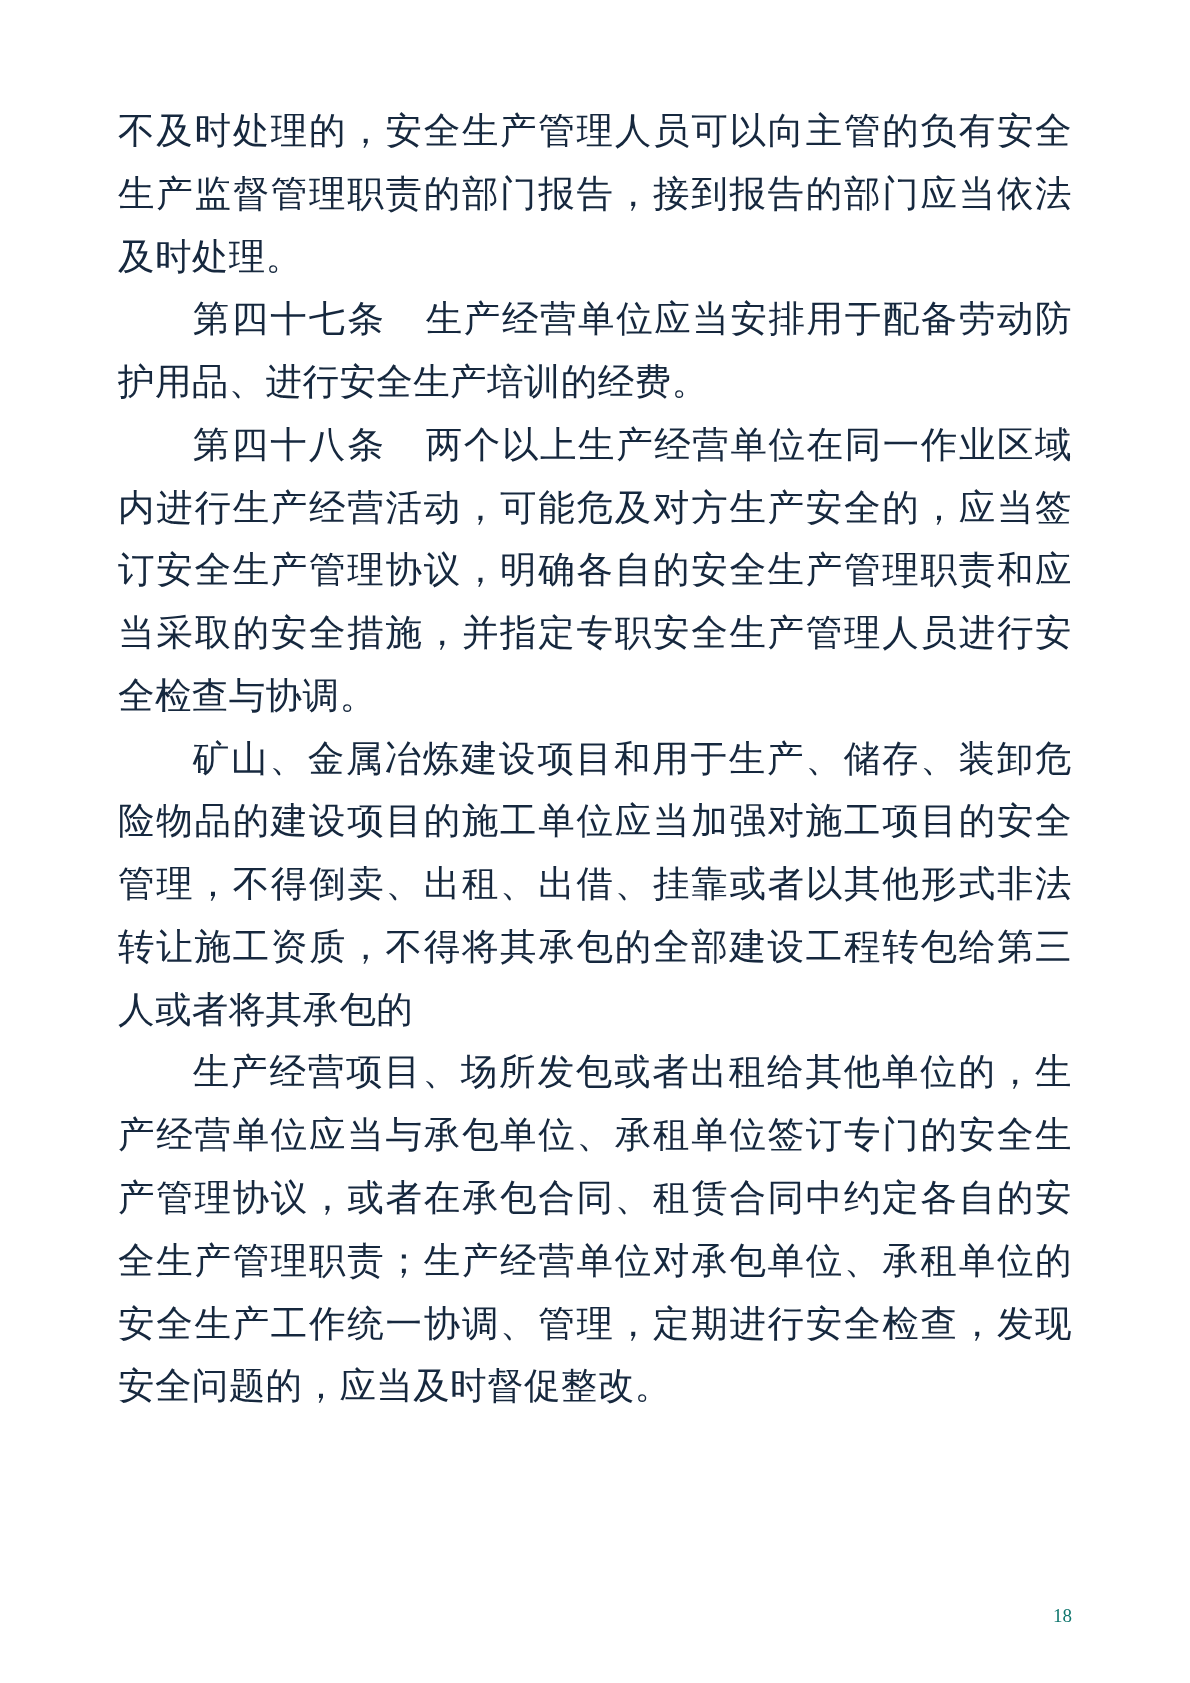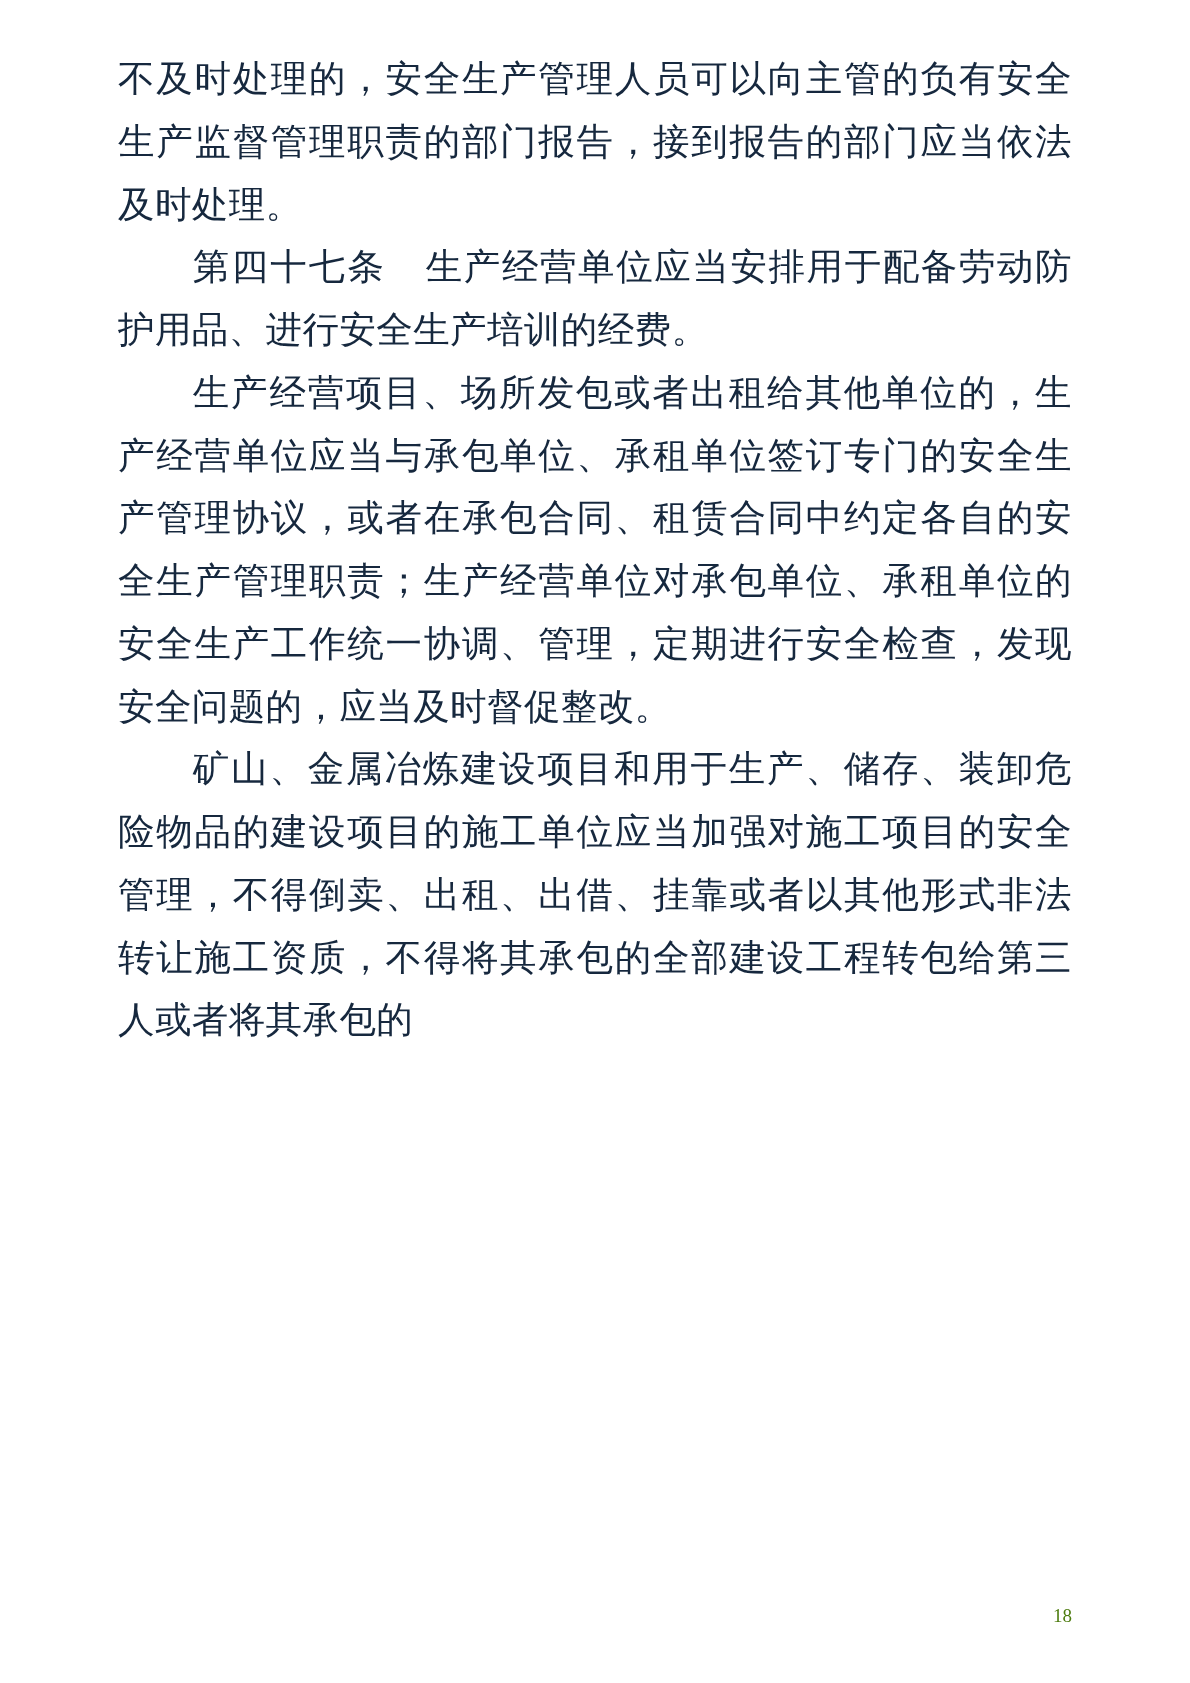"不及时处理的，安全生产管理人员可以向主管的负有安全生产监督管理职责的部门报告，接" .page { padding: 48px 118px 60px 118px -> 100px 118px 60px 118px }
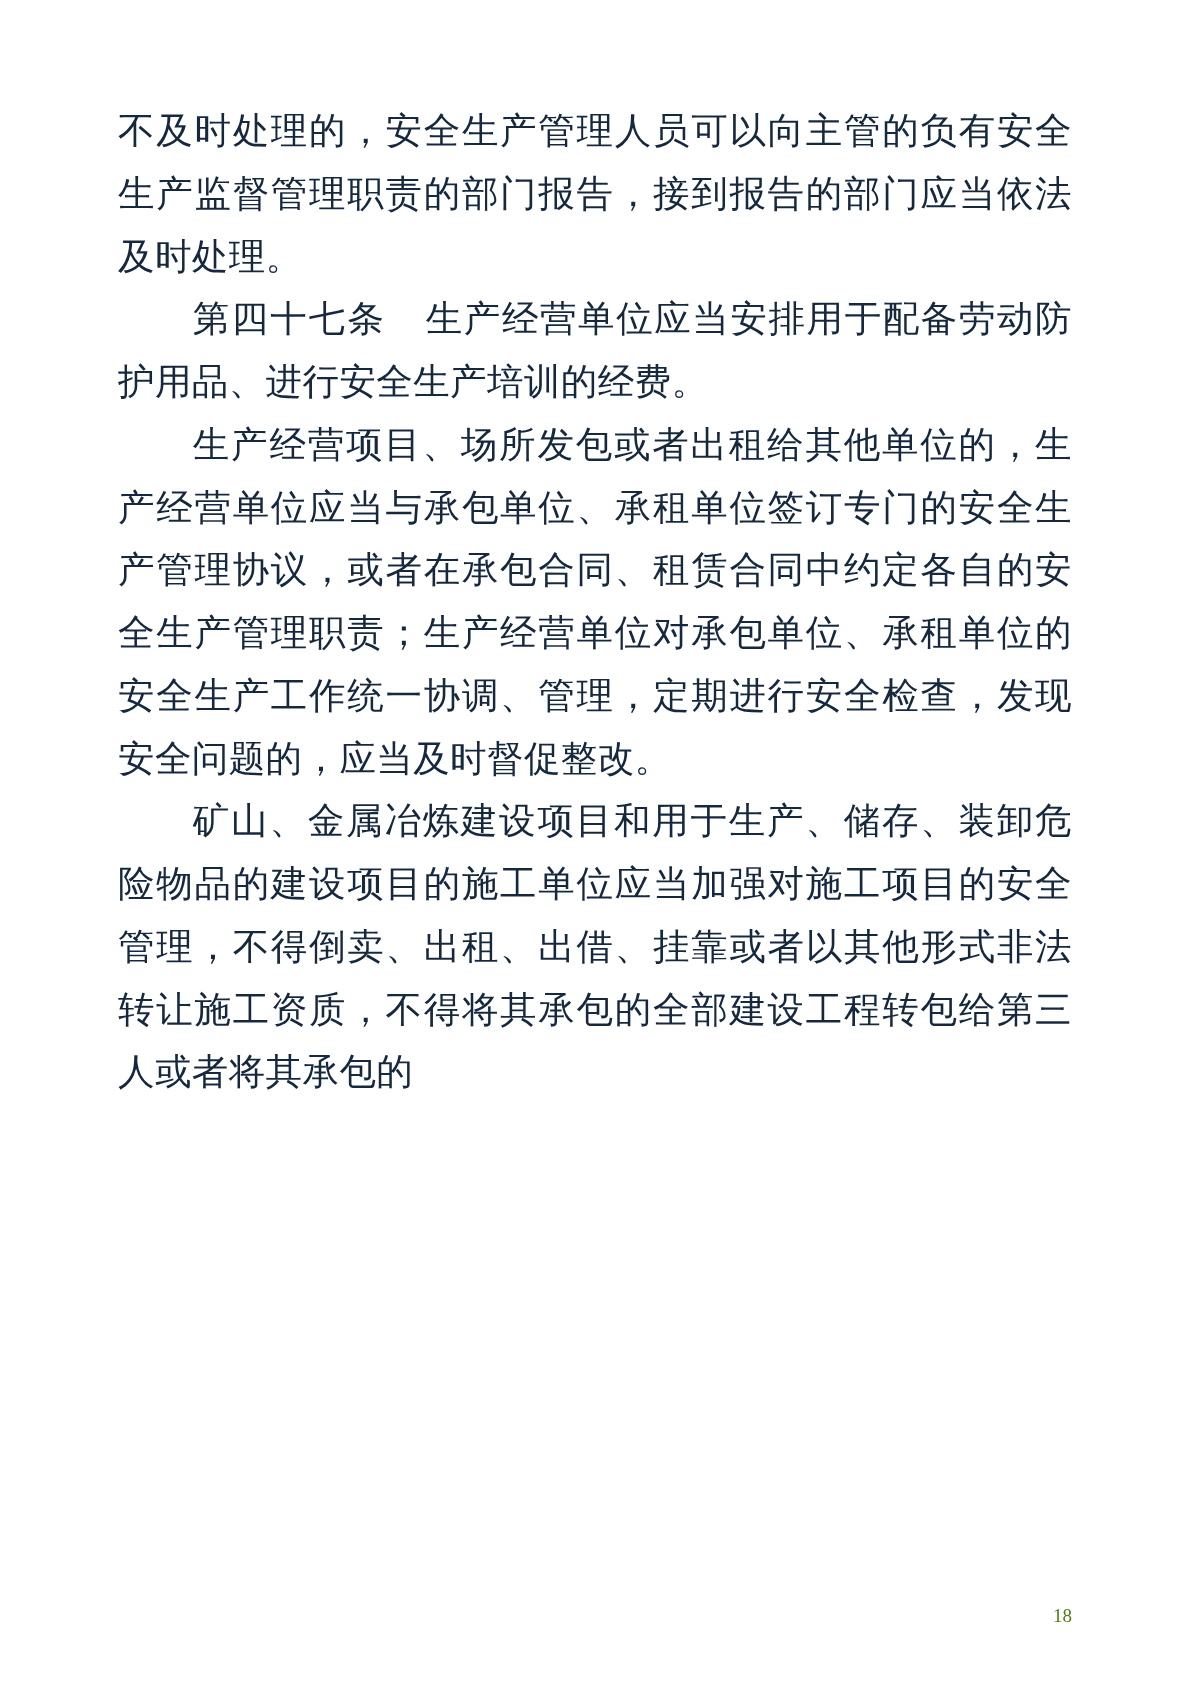"第四十八条" p.para { html: none -> <p><span>第四十八条</span><span></span><span>两个以上生产经营单位在同一作业区域内进行生产经营活动，可能危及对方生产安全的，应当签订安全生产管理协议，明确各自的安全生产管理职责和应当采取的安全措施，并指定专职安全生产管理人员进行安全检查与协调。</span></p> }
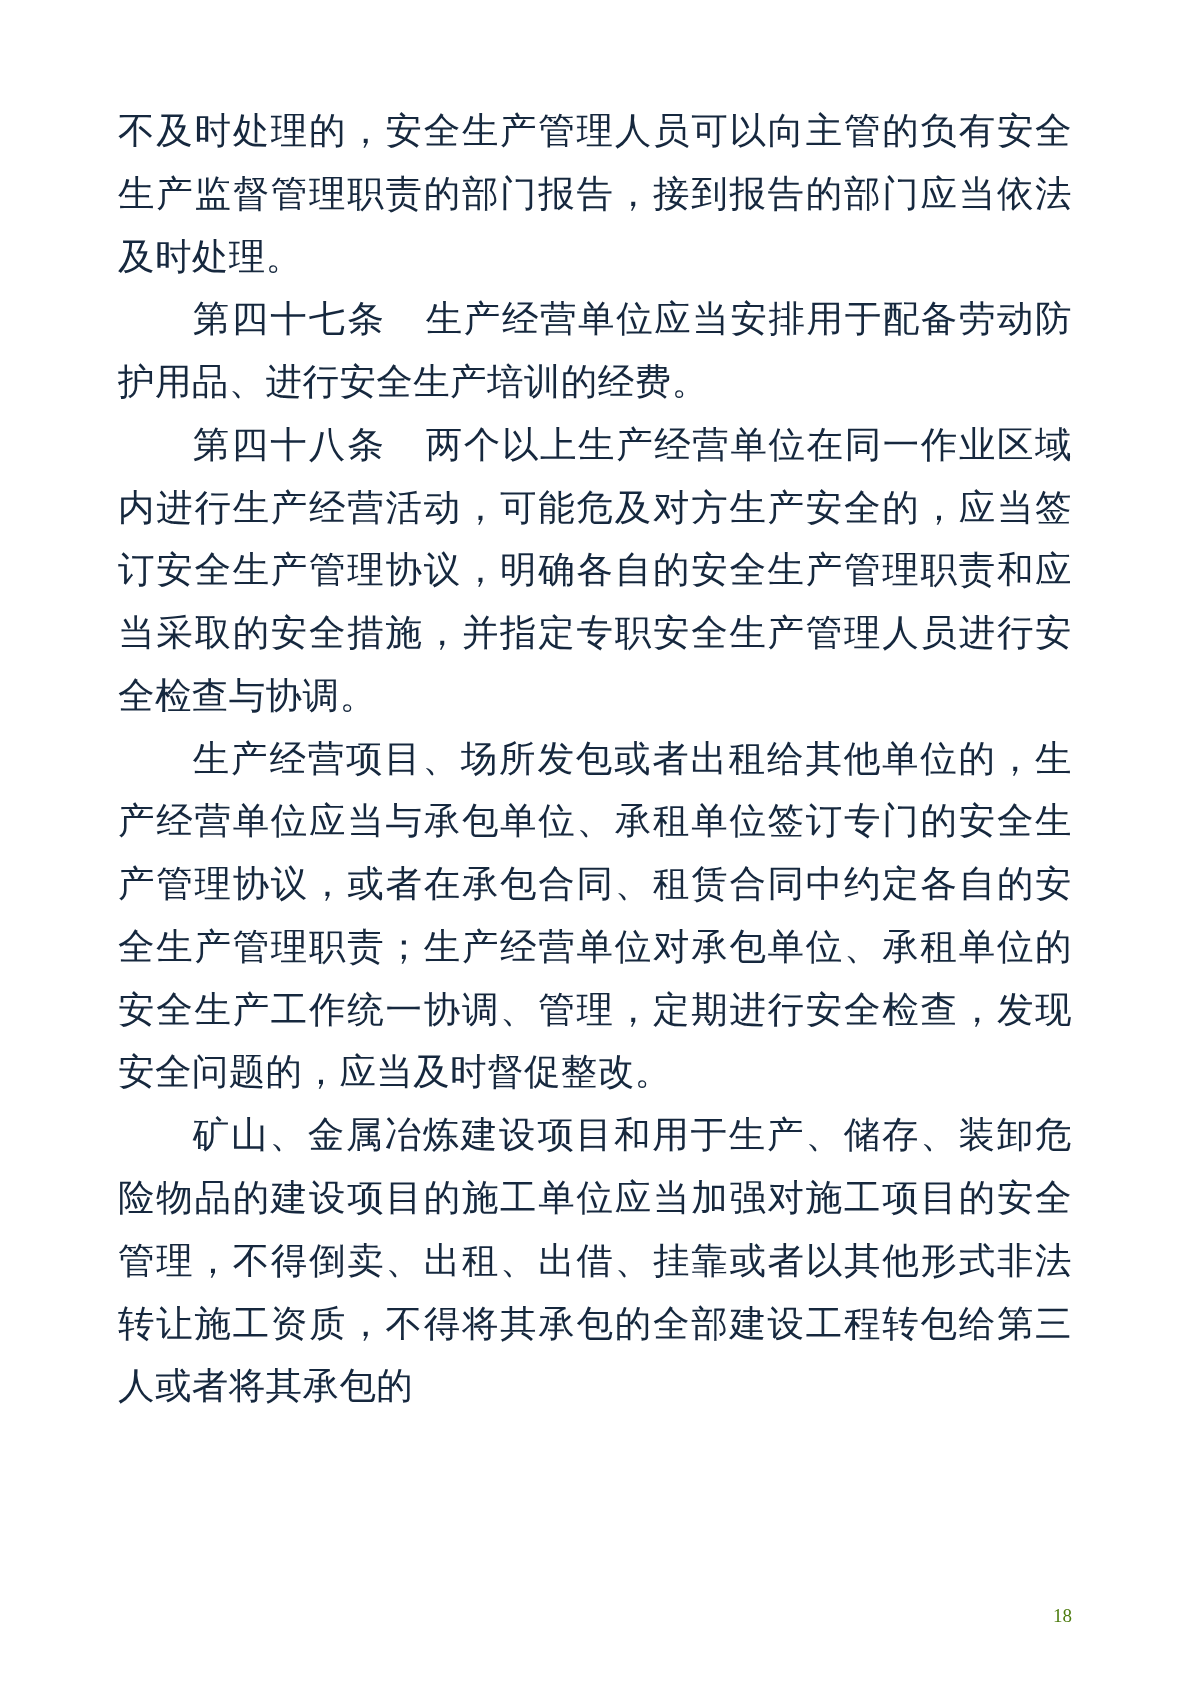"生产经营项目、场所发包或者出租给其他单位的，生产经营单位应当与承包单位、承租单位" p.para { order: before "矿山、金属冶炼建设项目和用于生产、储存、装卸危险物品的建设项目的施工单位应当加强" -> after "矿山、金属冶炼建设项目和用于生产、储存、装卸危险物品的建设项目的施工单位应当加强" }
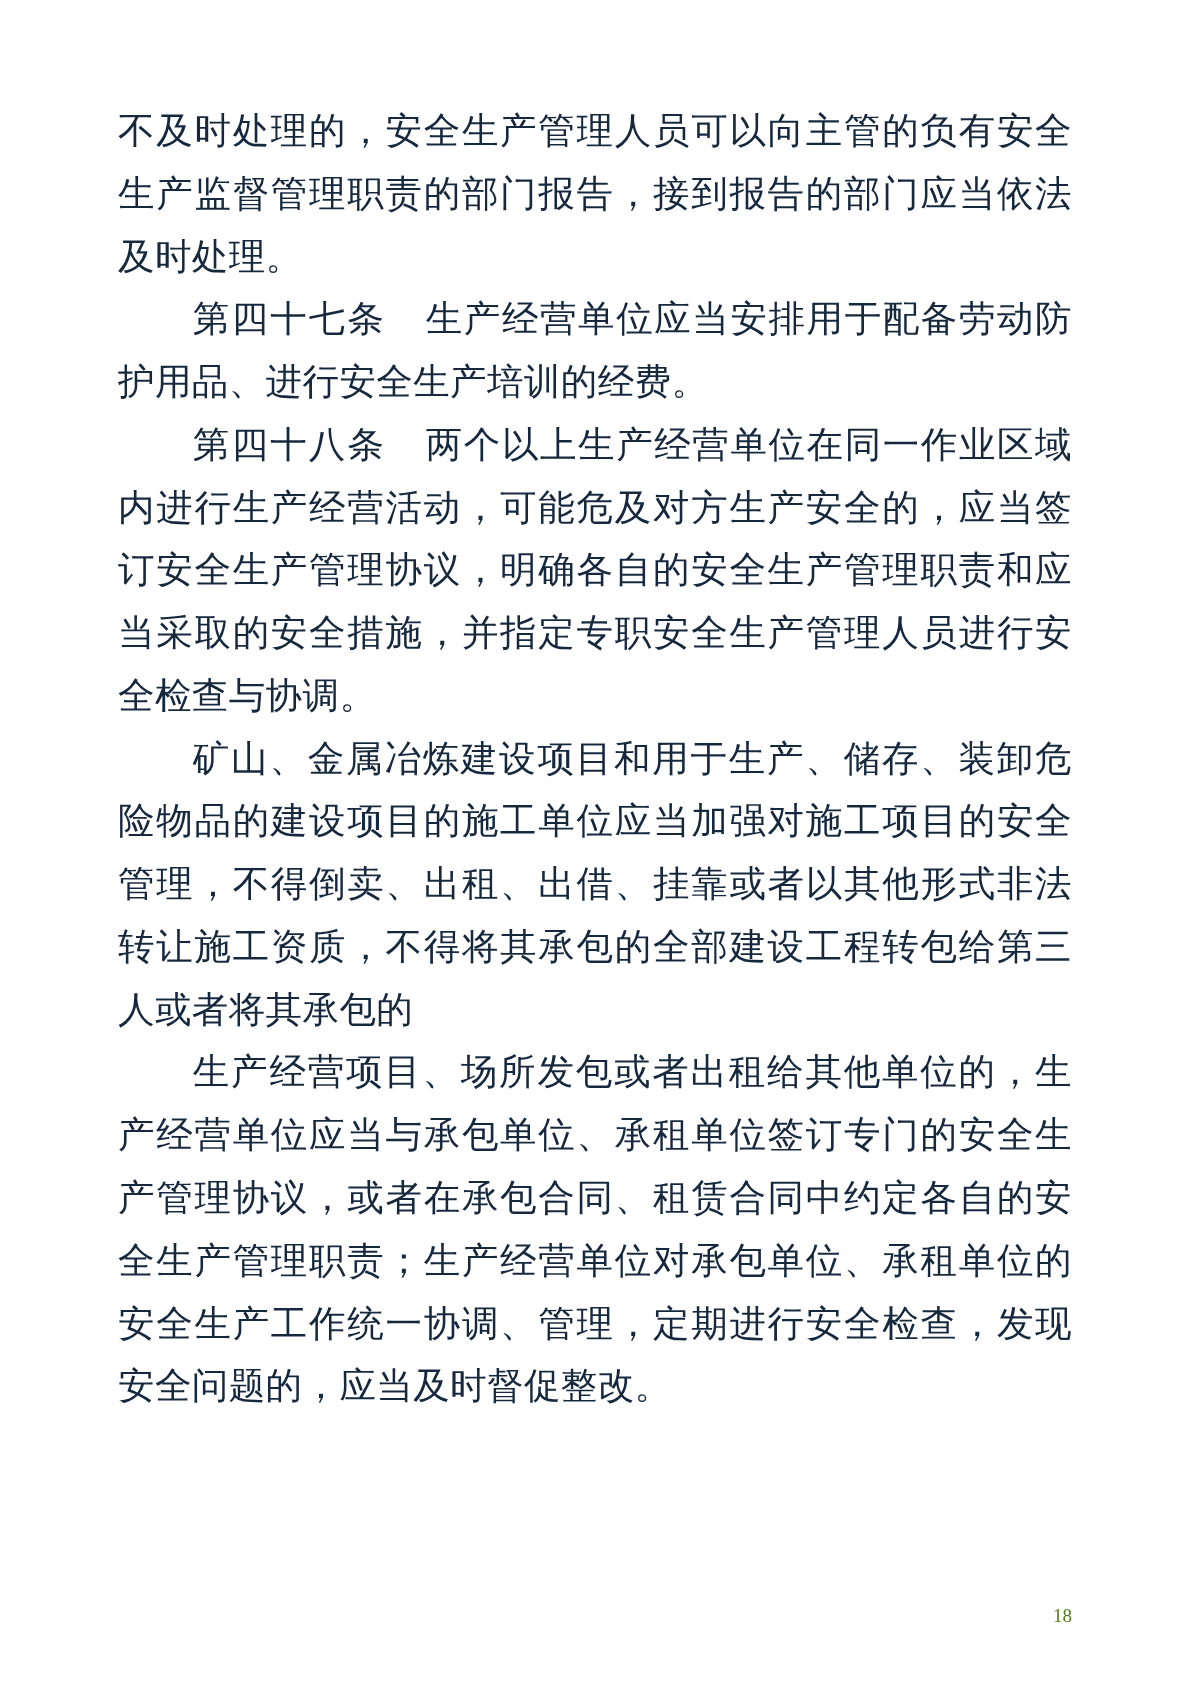"18" .page-number { color: #4d7c0f -> #0f766e }
